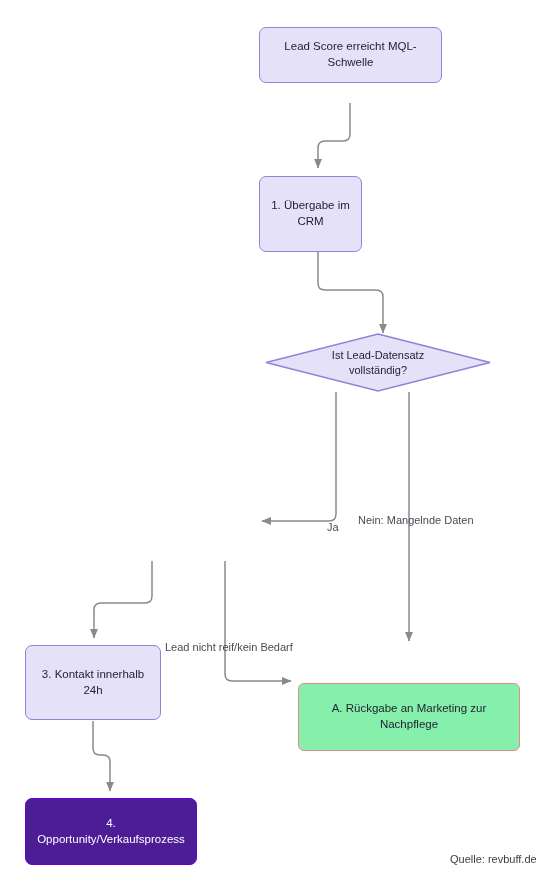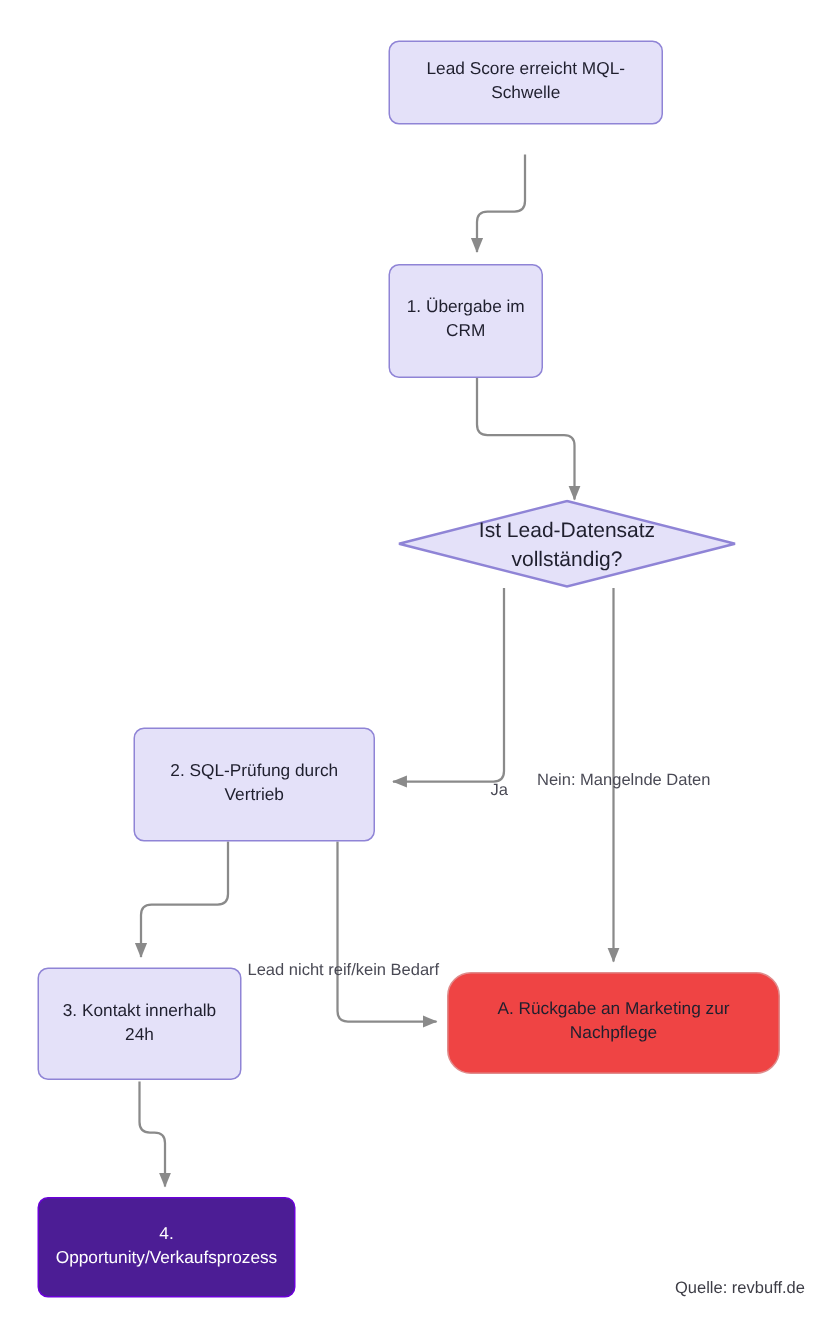"Ist Lead-Datensatz" .decision-label { font-size: 14px -> 11px }
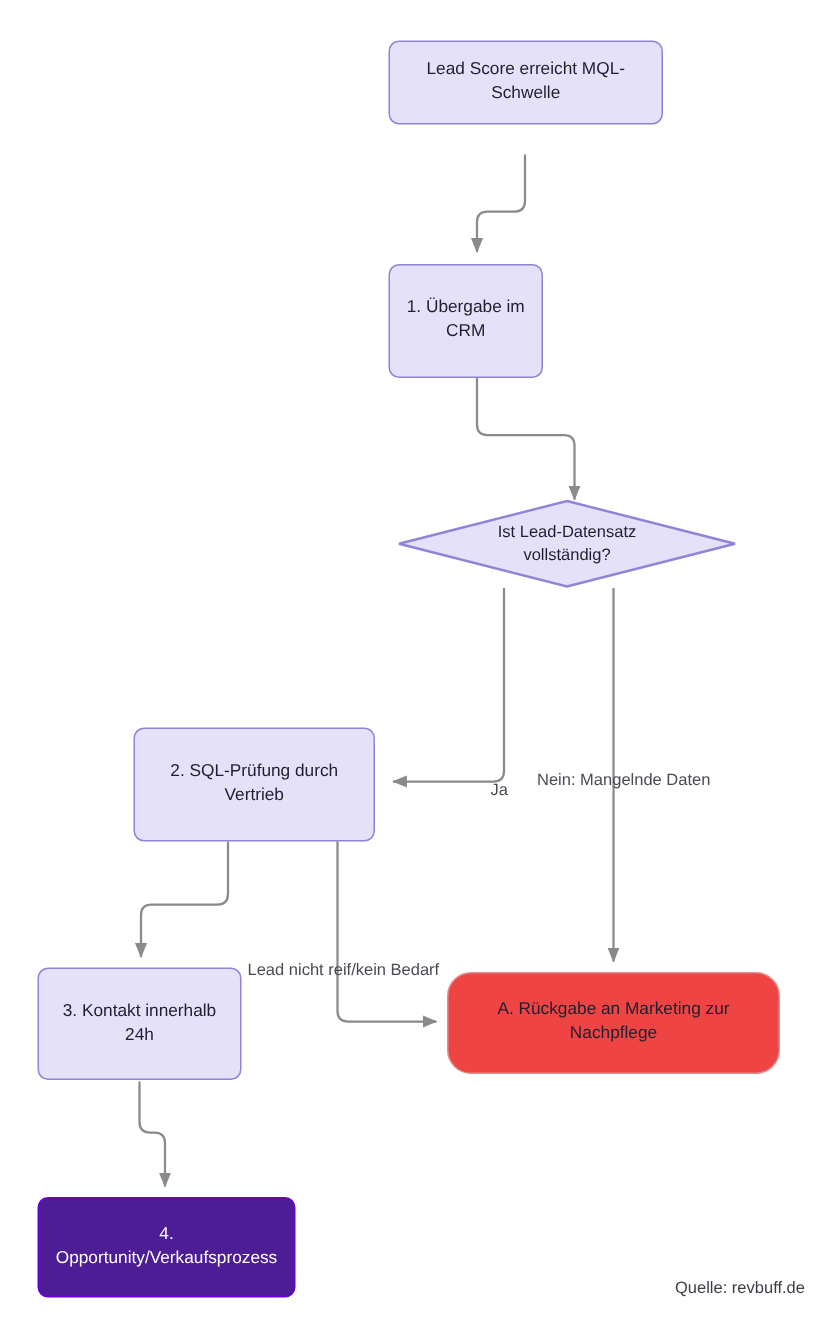"2. SQL-Prüfung durch Vertrieb" div.node { html: <div> <span>2. SQL-Prüfung durch Vertrieb</span> </div> -> none }
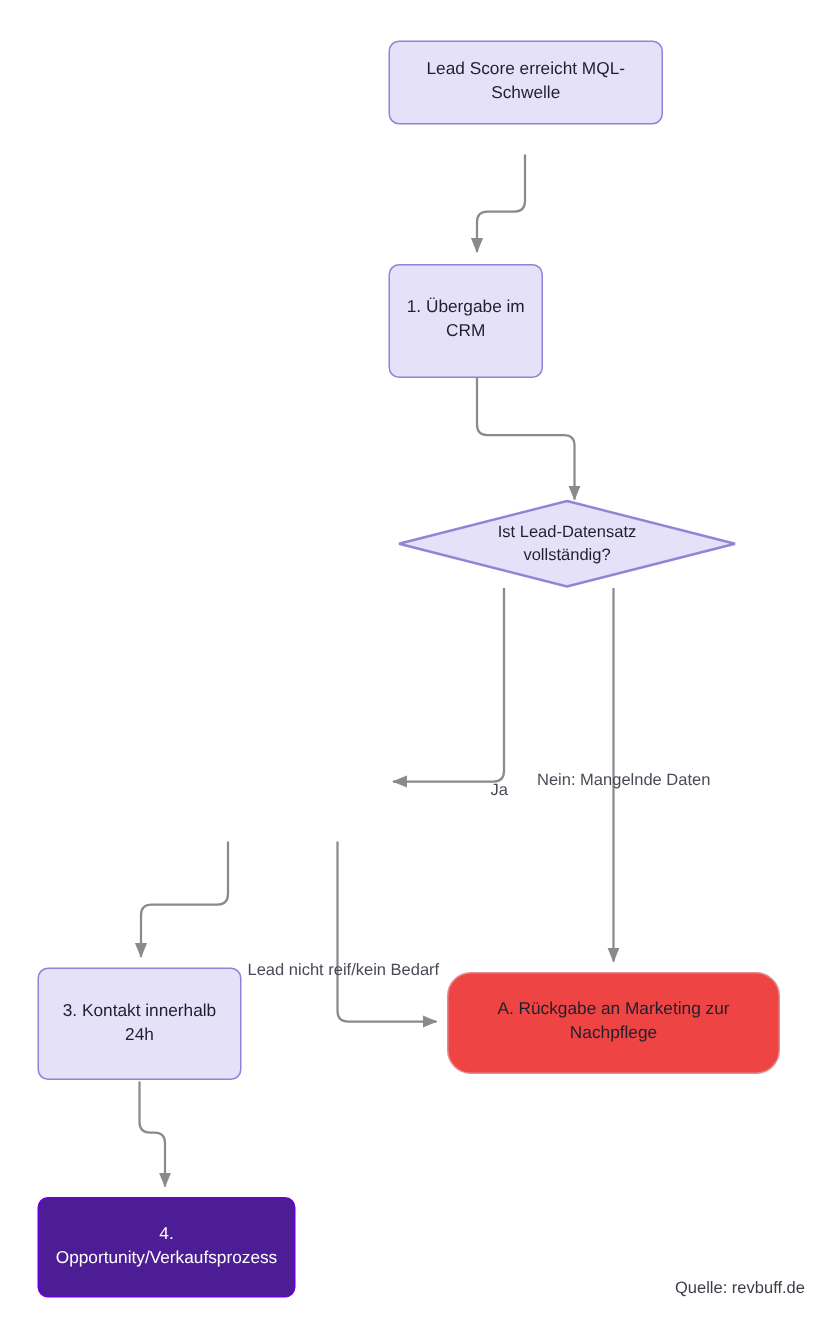"A. Rückgabe an Marketing zur" .node.danger { background: #ef4444 -> #86efac; border-radius: 16px -> 6px; margin-top: none -> 35px }
